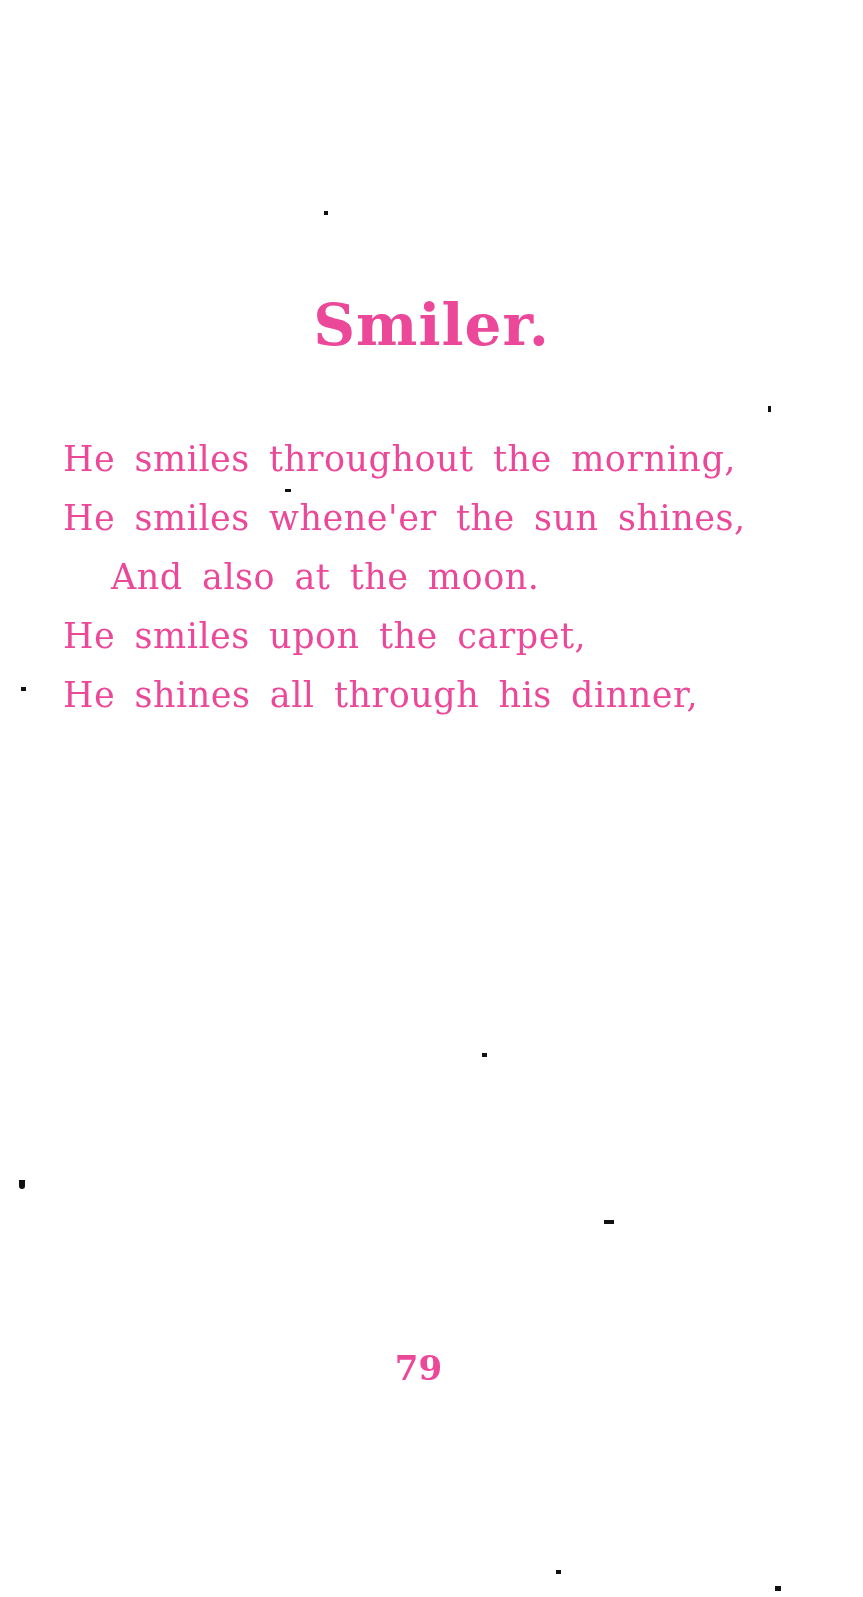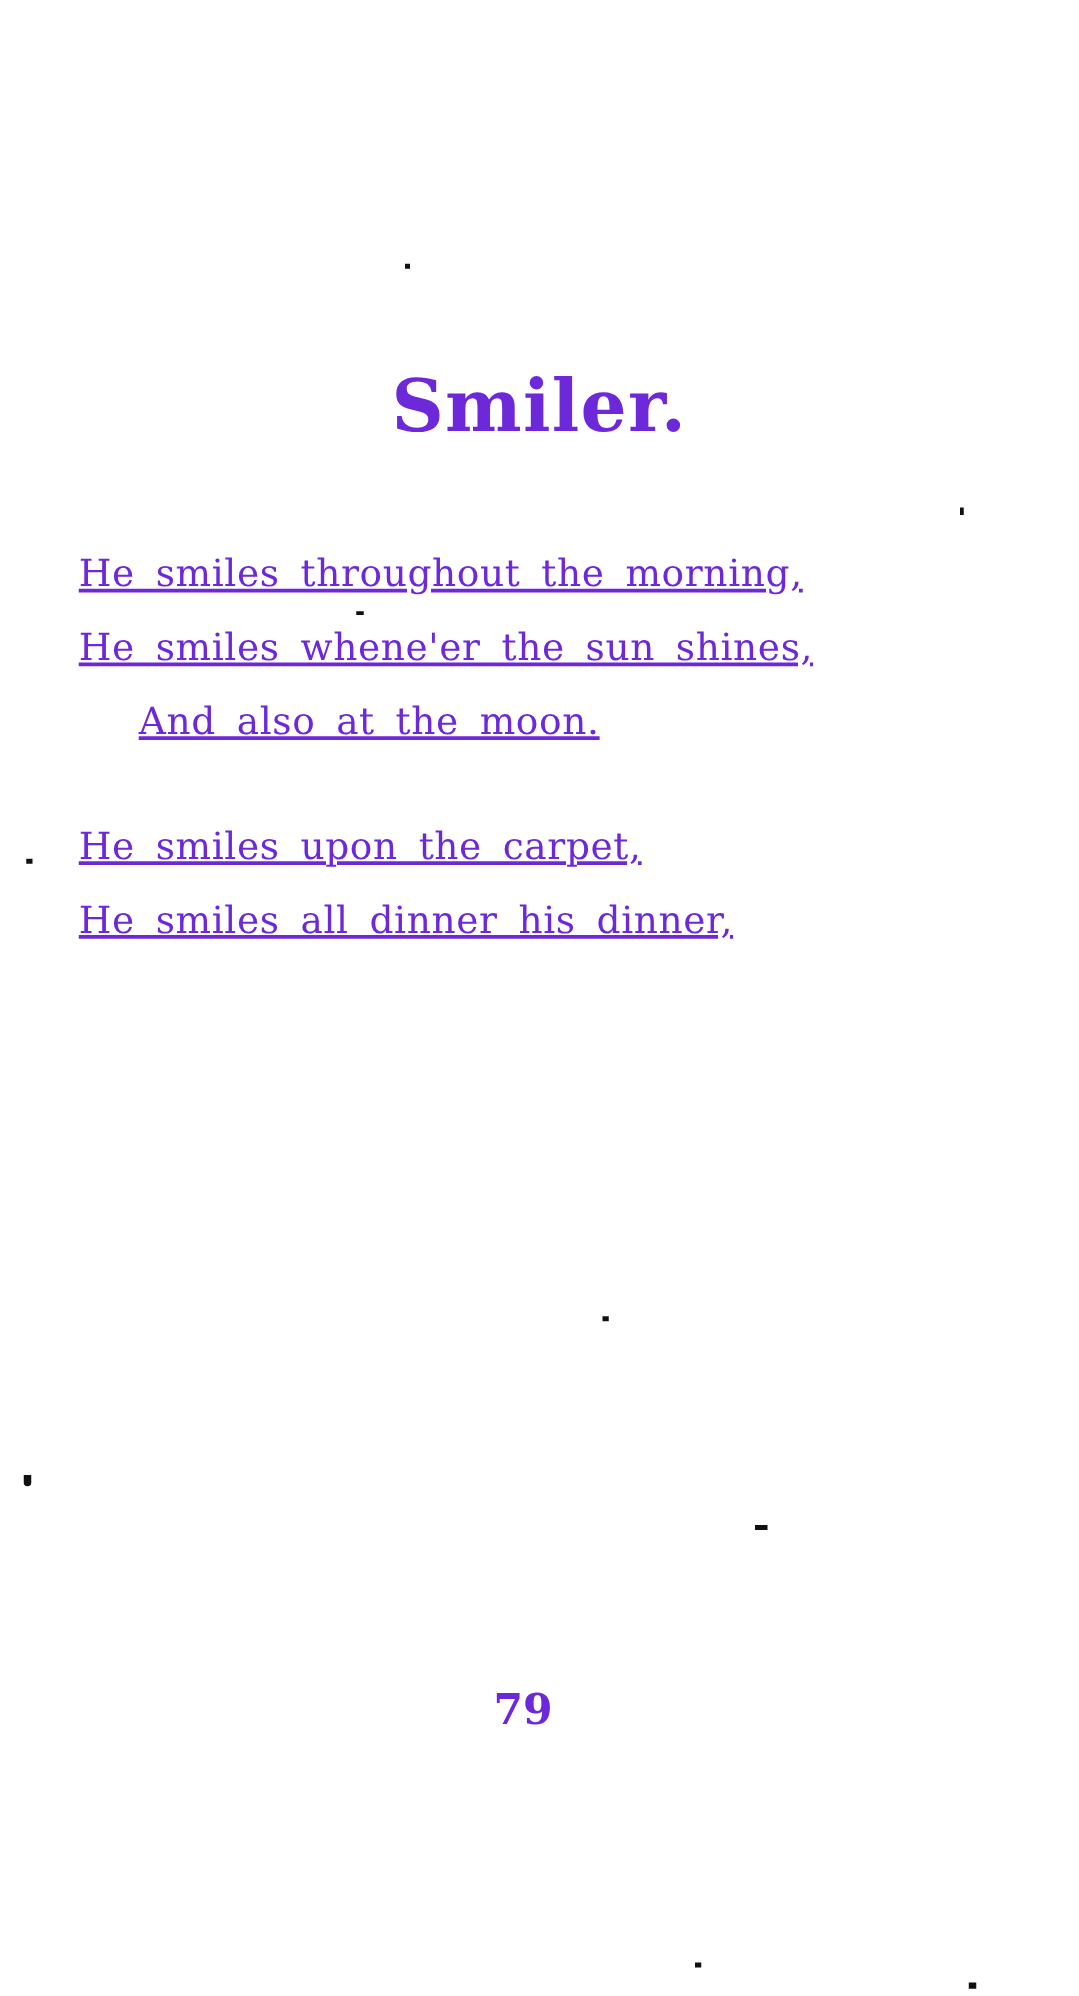"Smiler." .page { color: #6d28d9 -> #ec4899 }
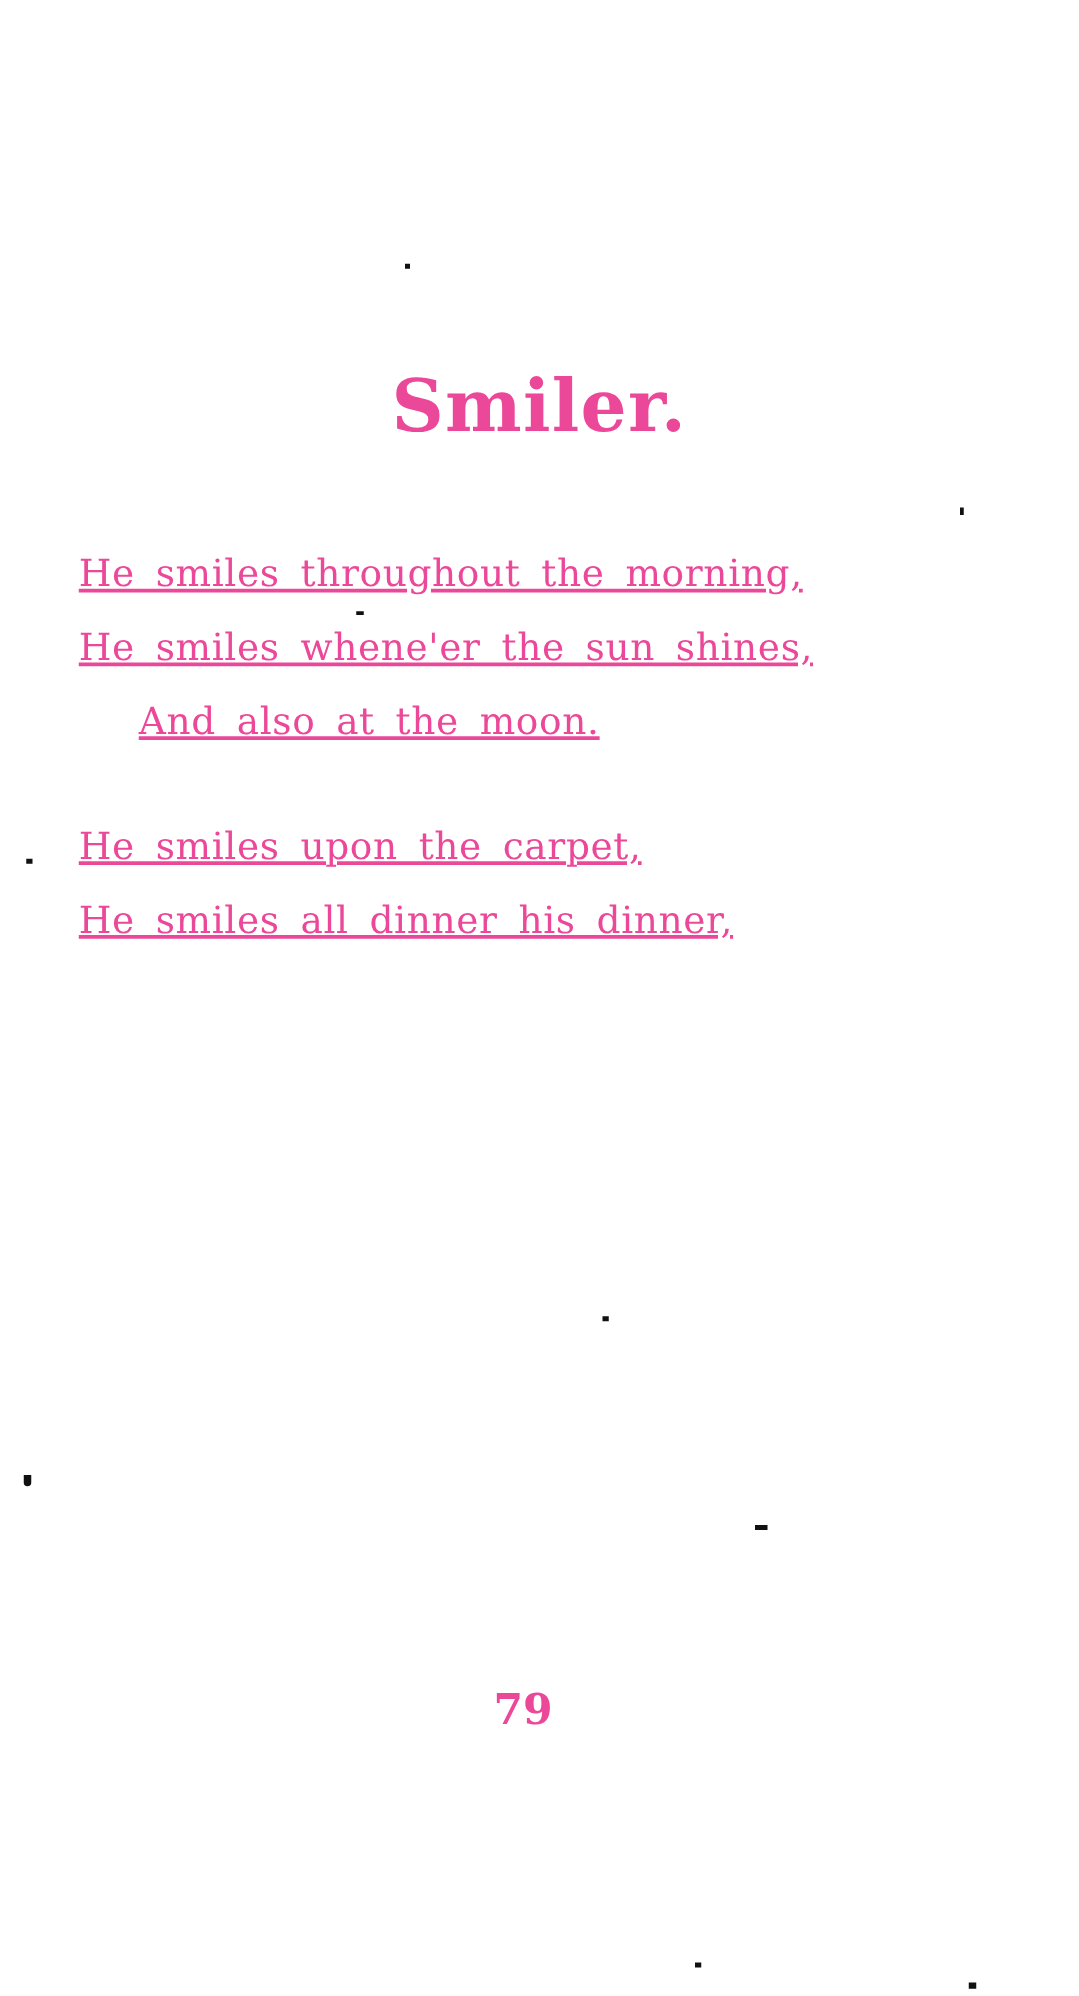"He smiles throughout the morning," .poem .line { font-size: 30px -> 35px; text-decoration: underline -> none }
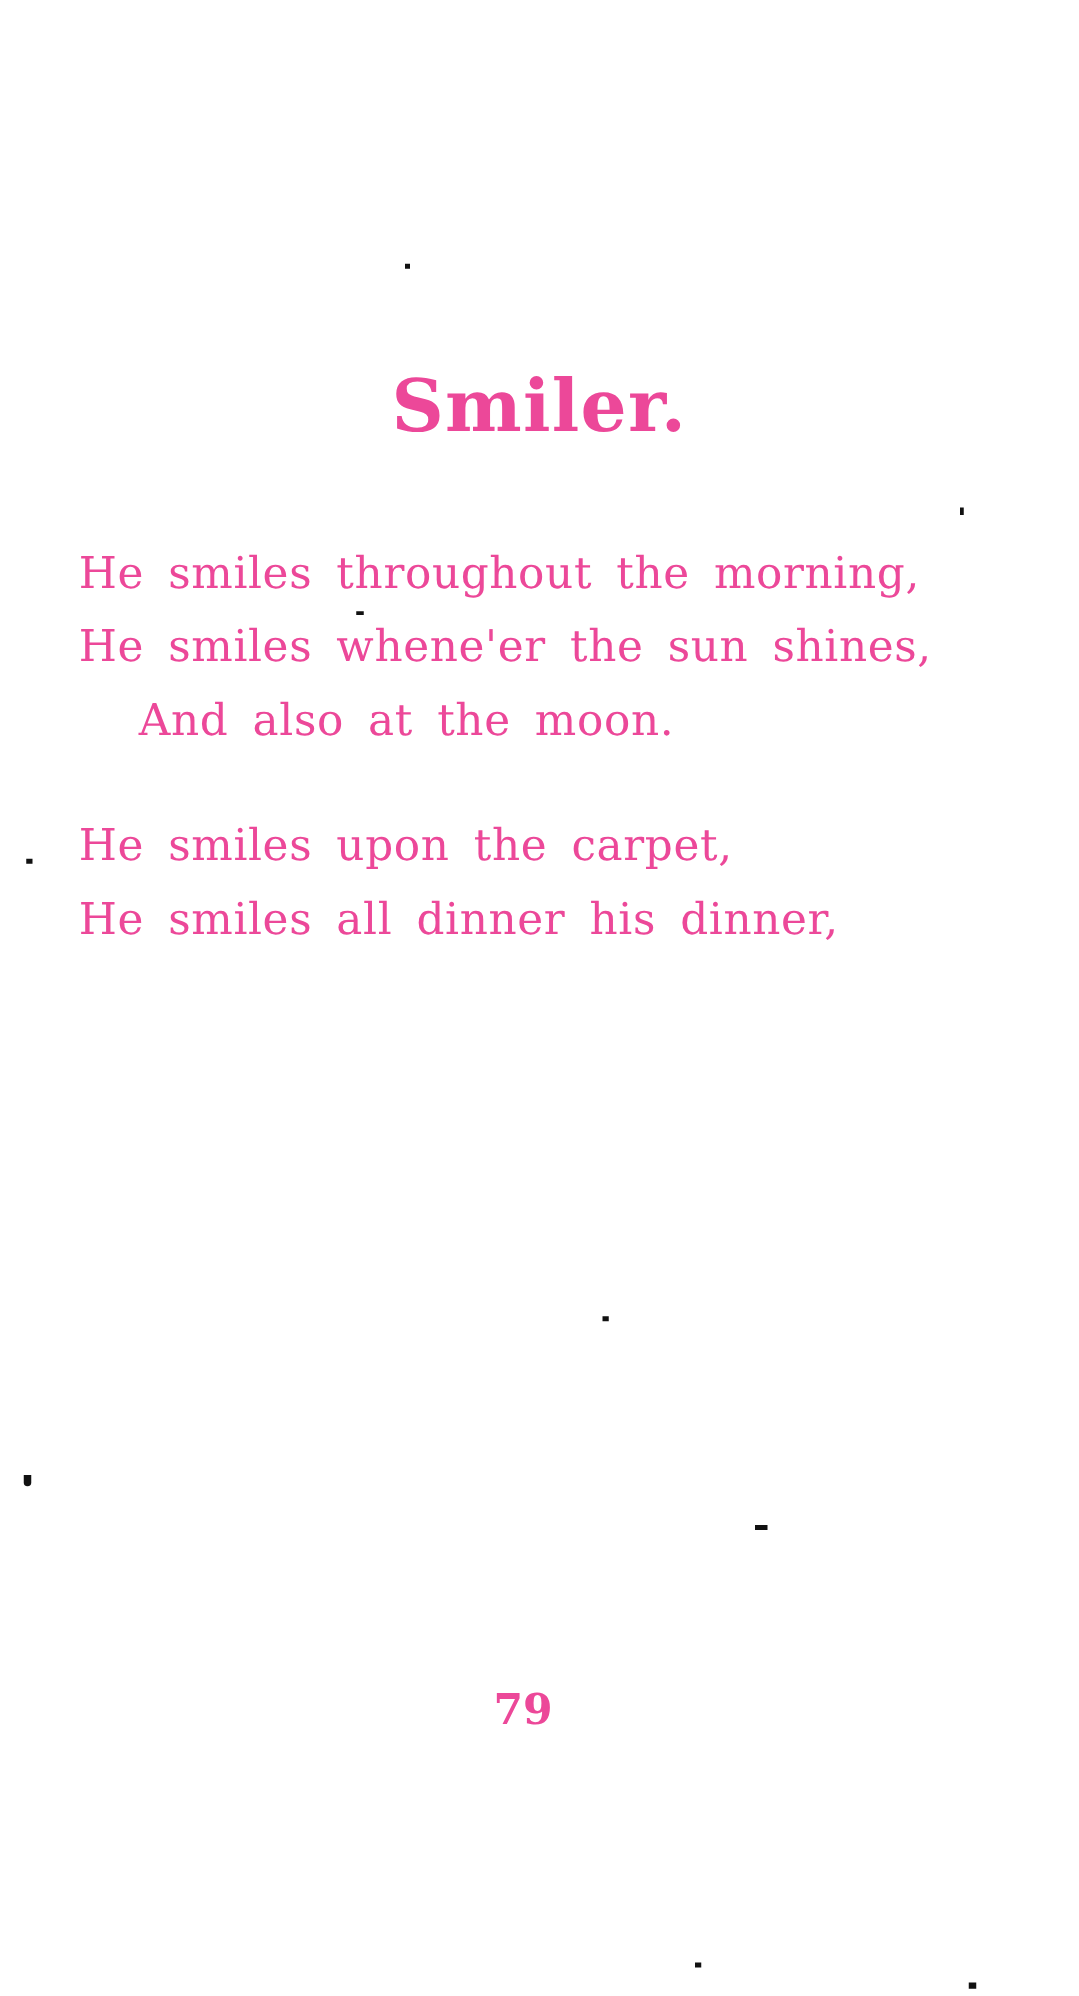"He smiles upon the carpet," .poem .stanza.second { margin-top: 41px -> none }
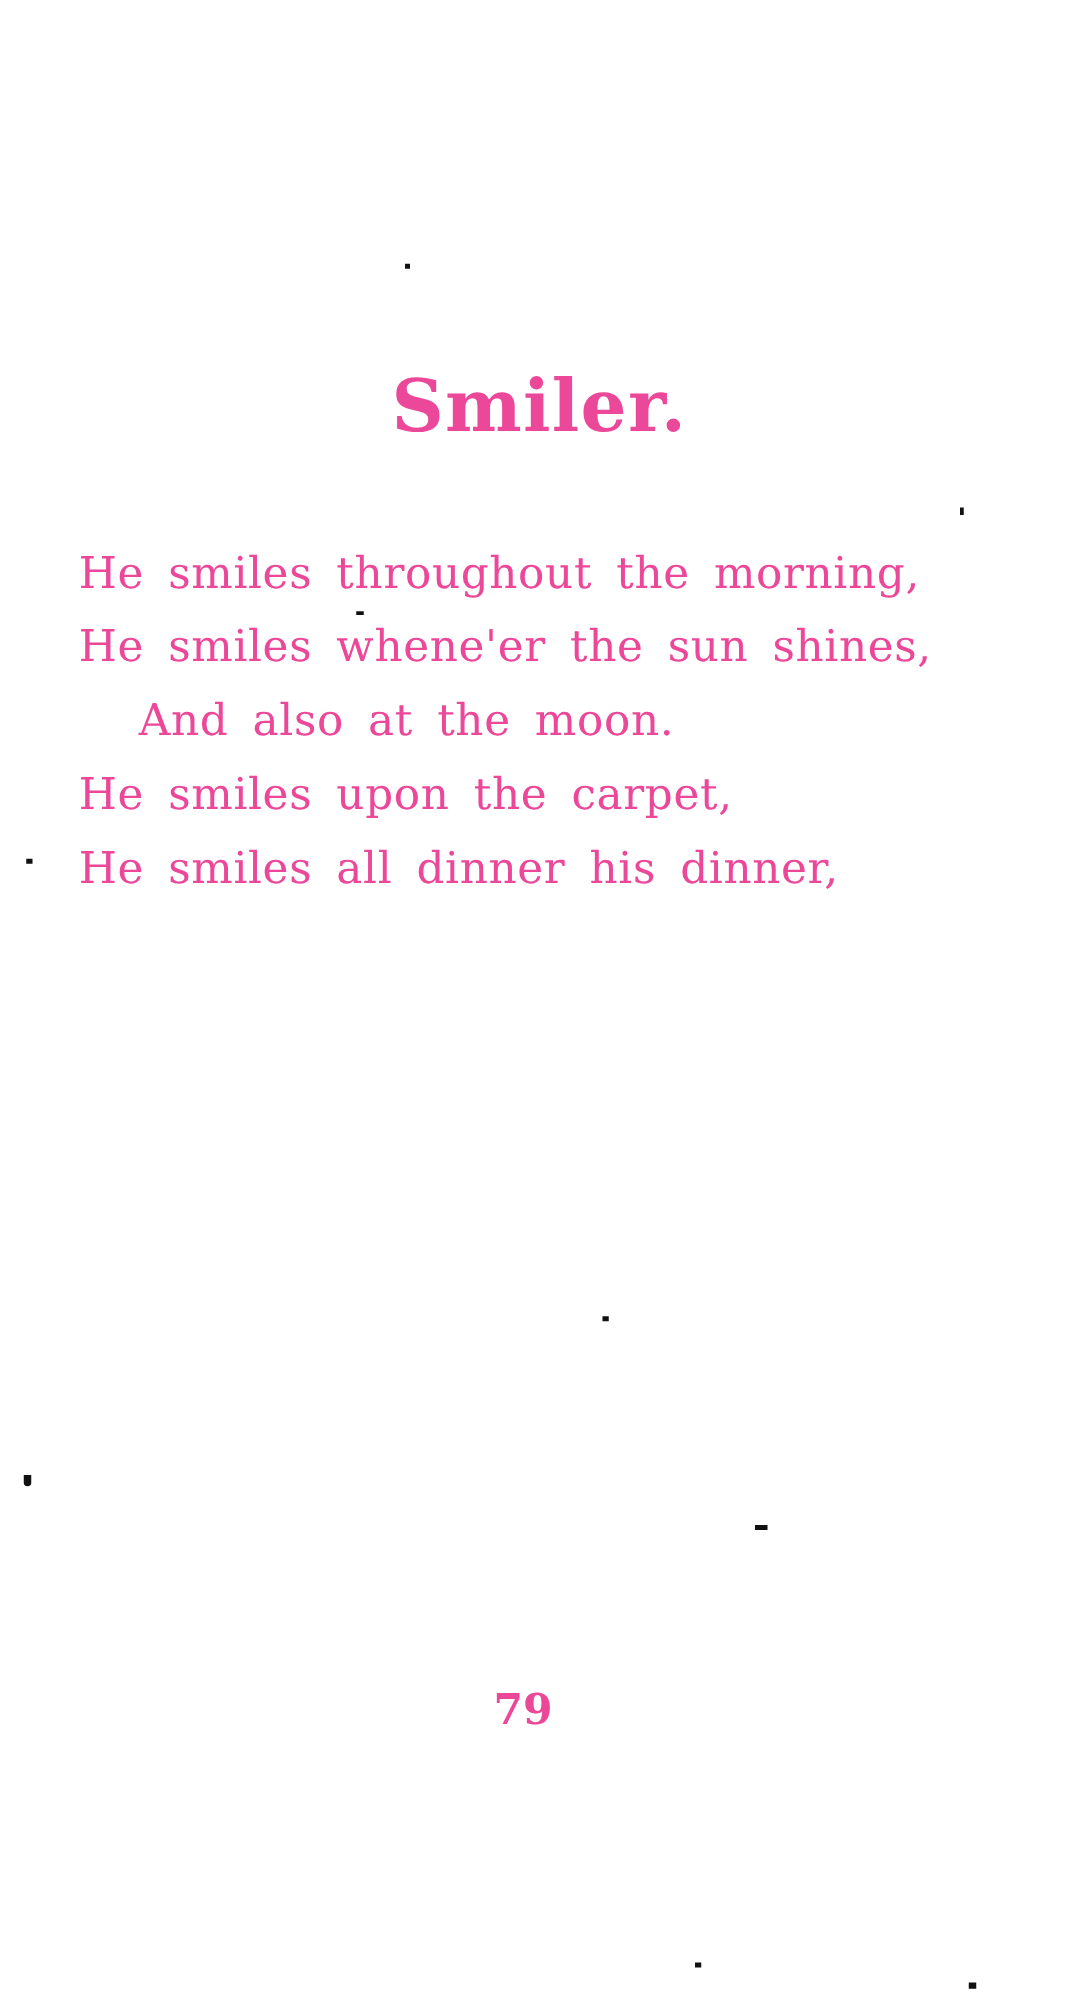"He smiles all dinner his" p.line { text: smiles all dinner -> shines all through }
